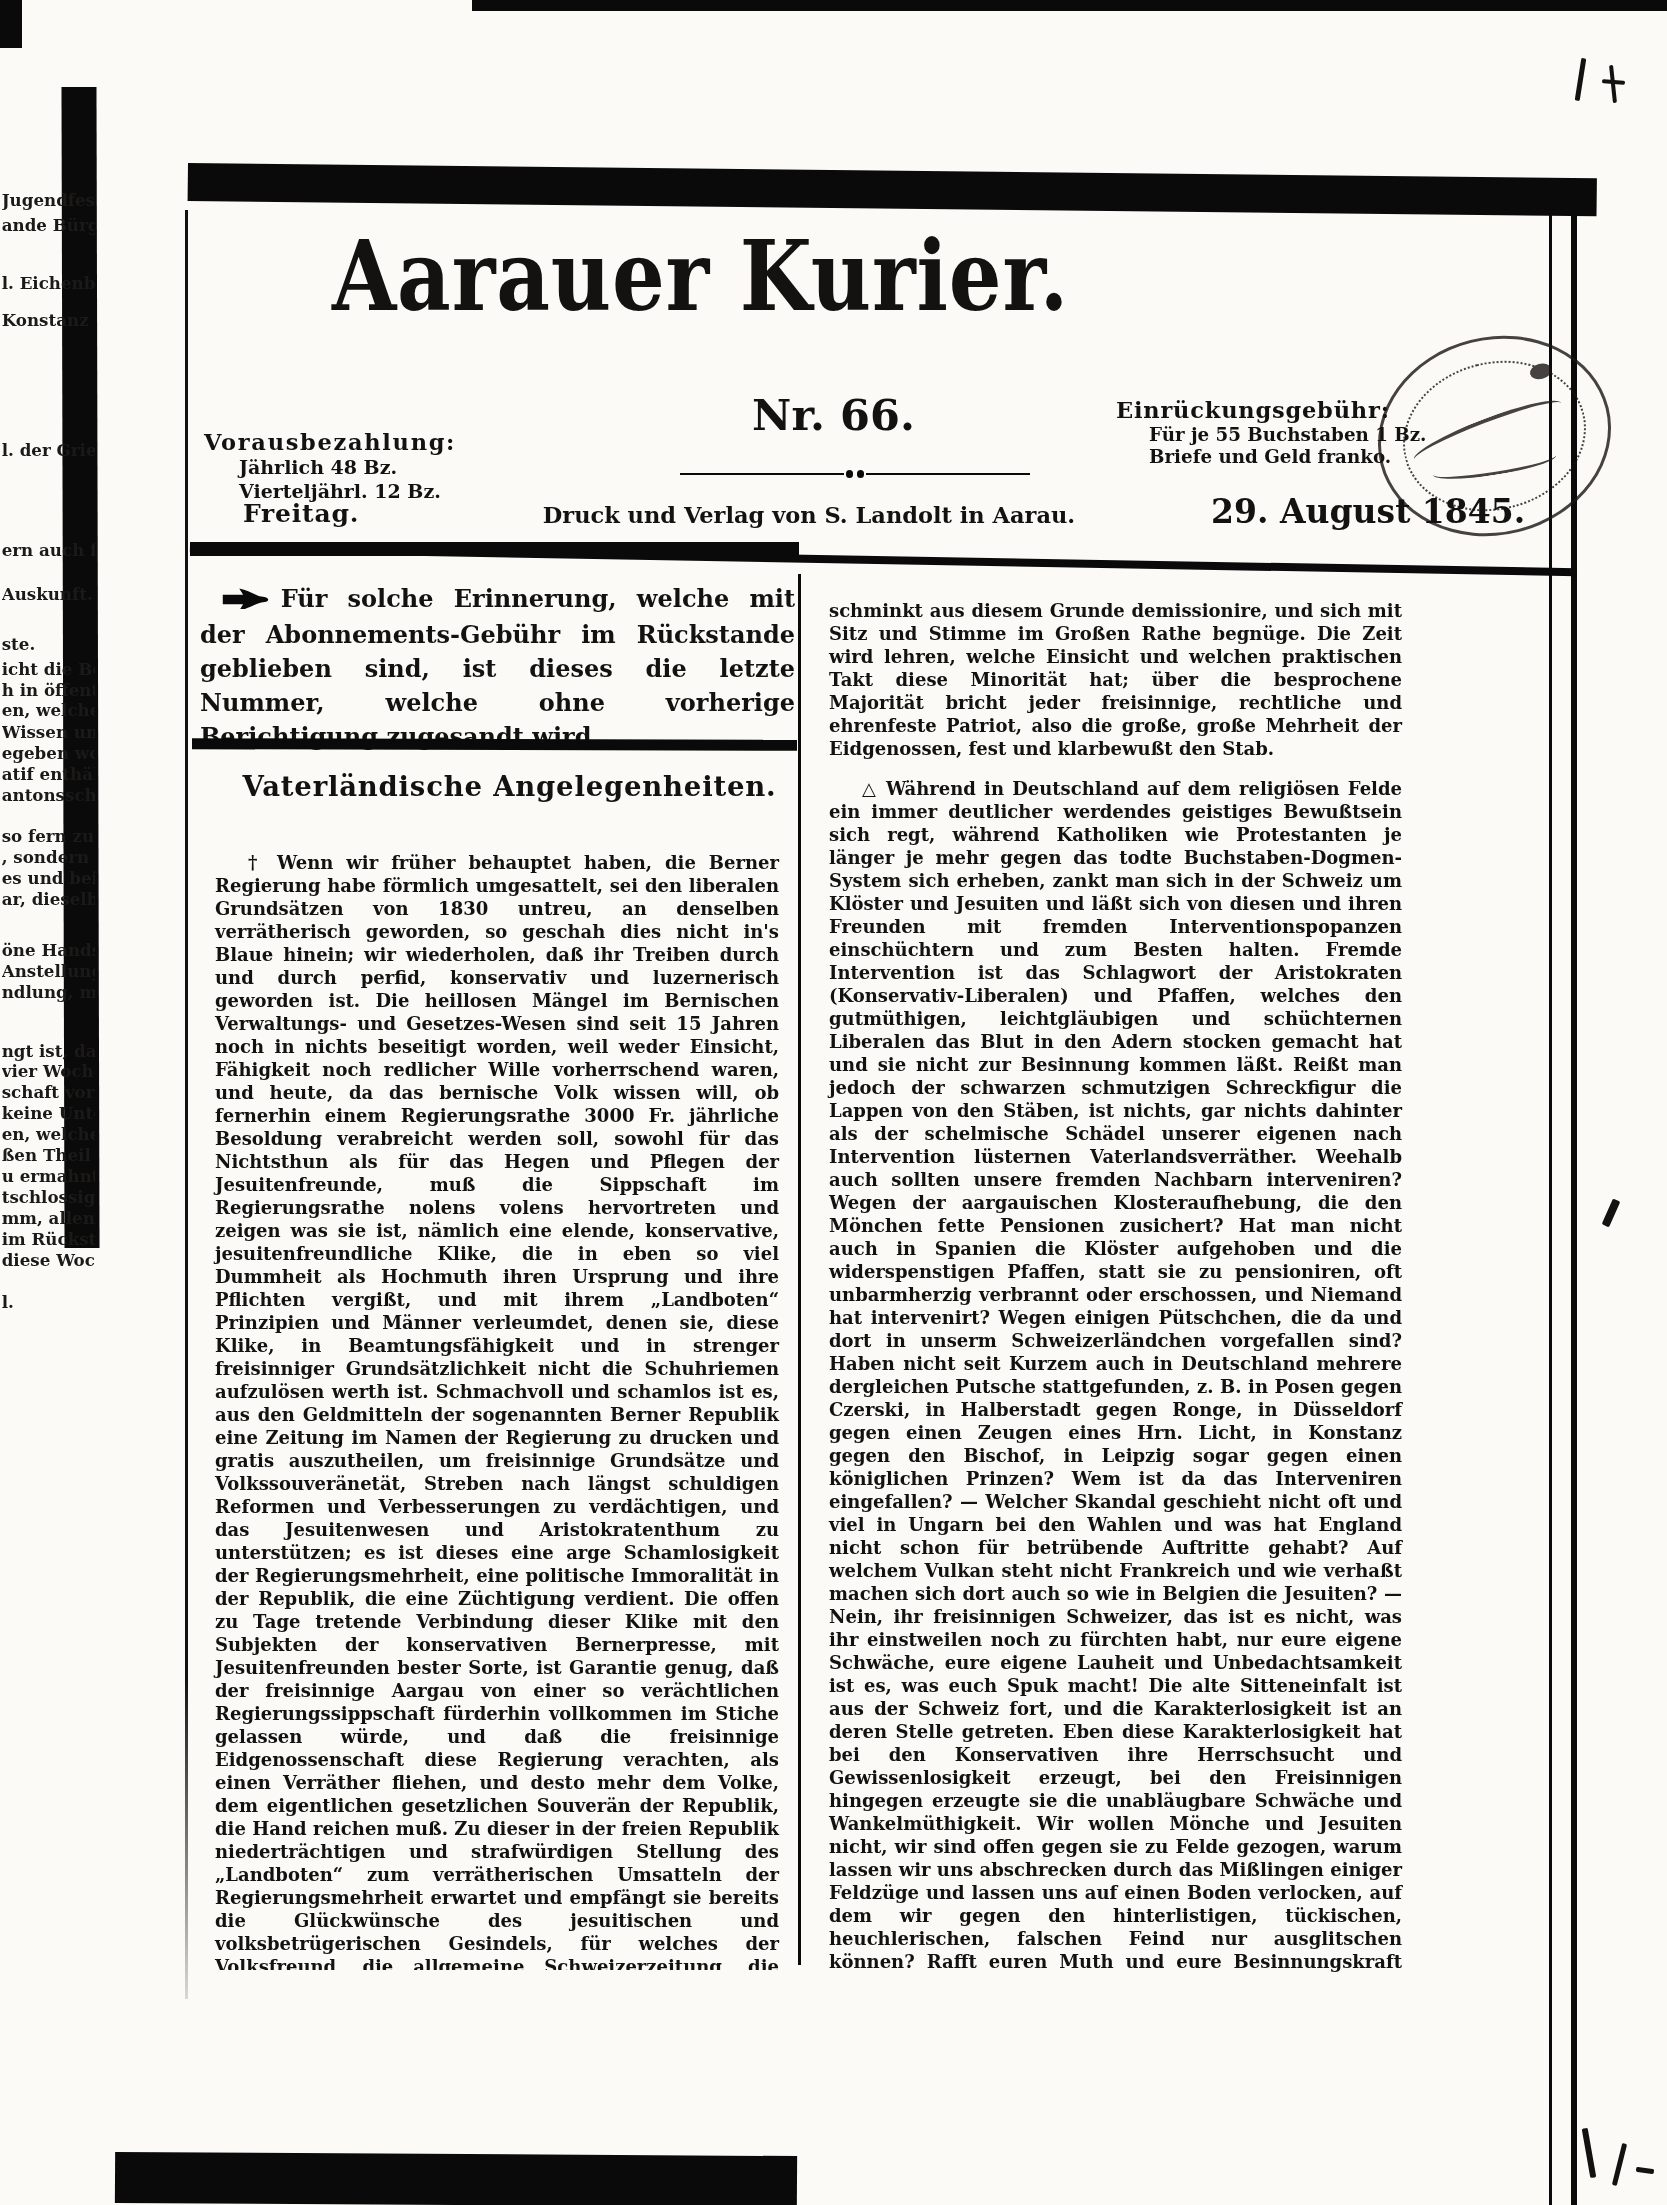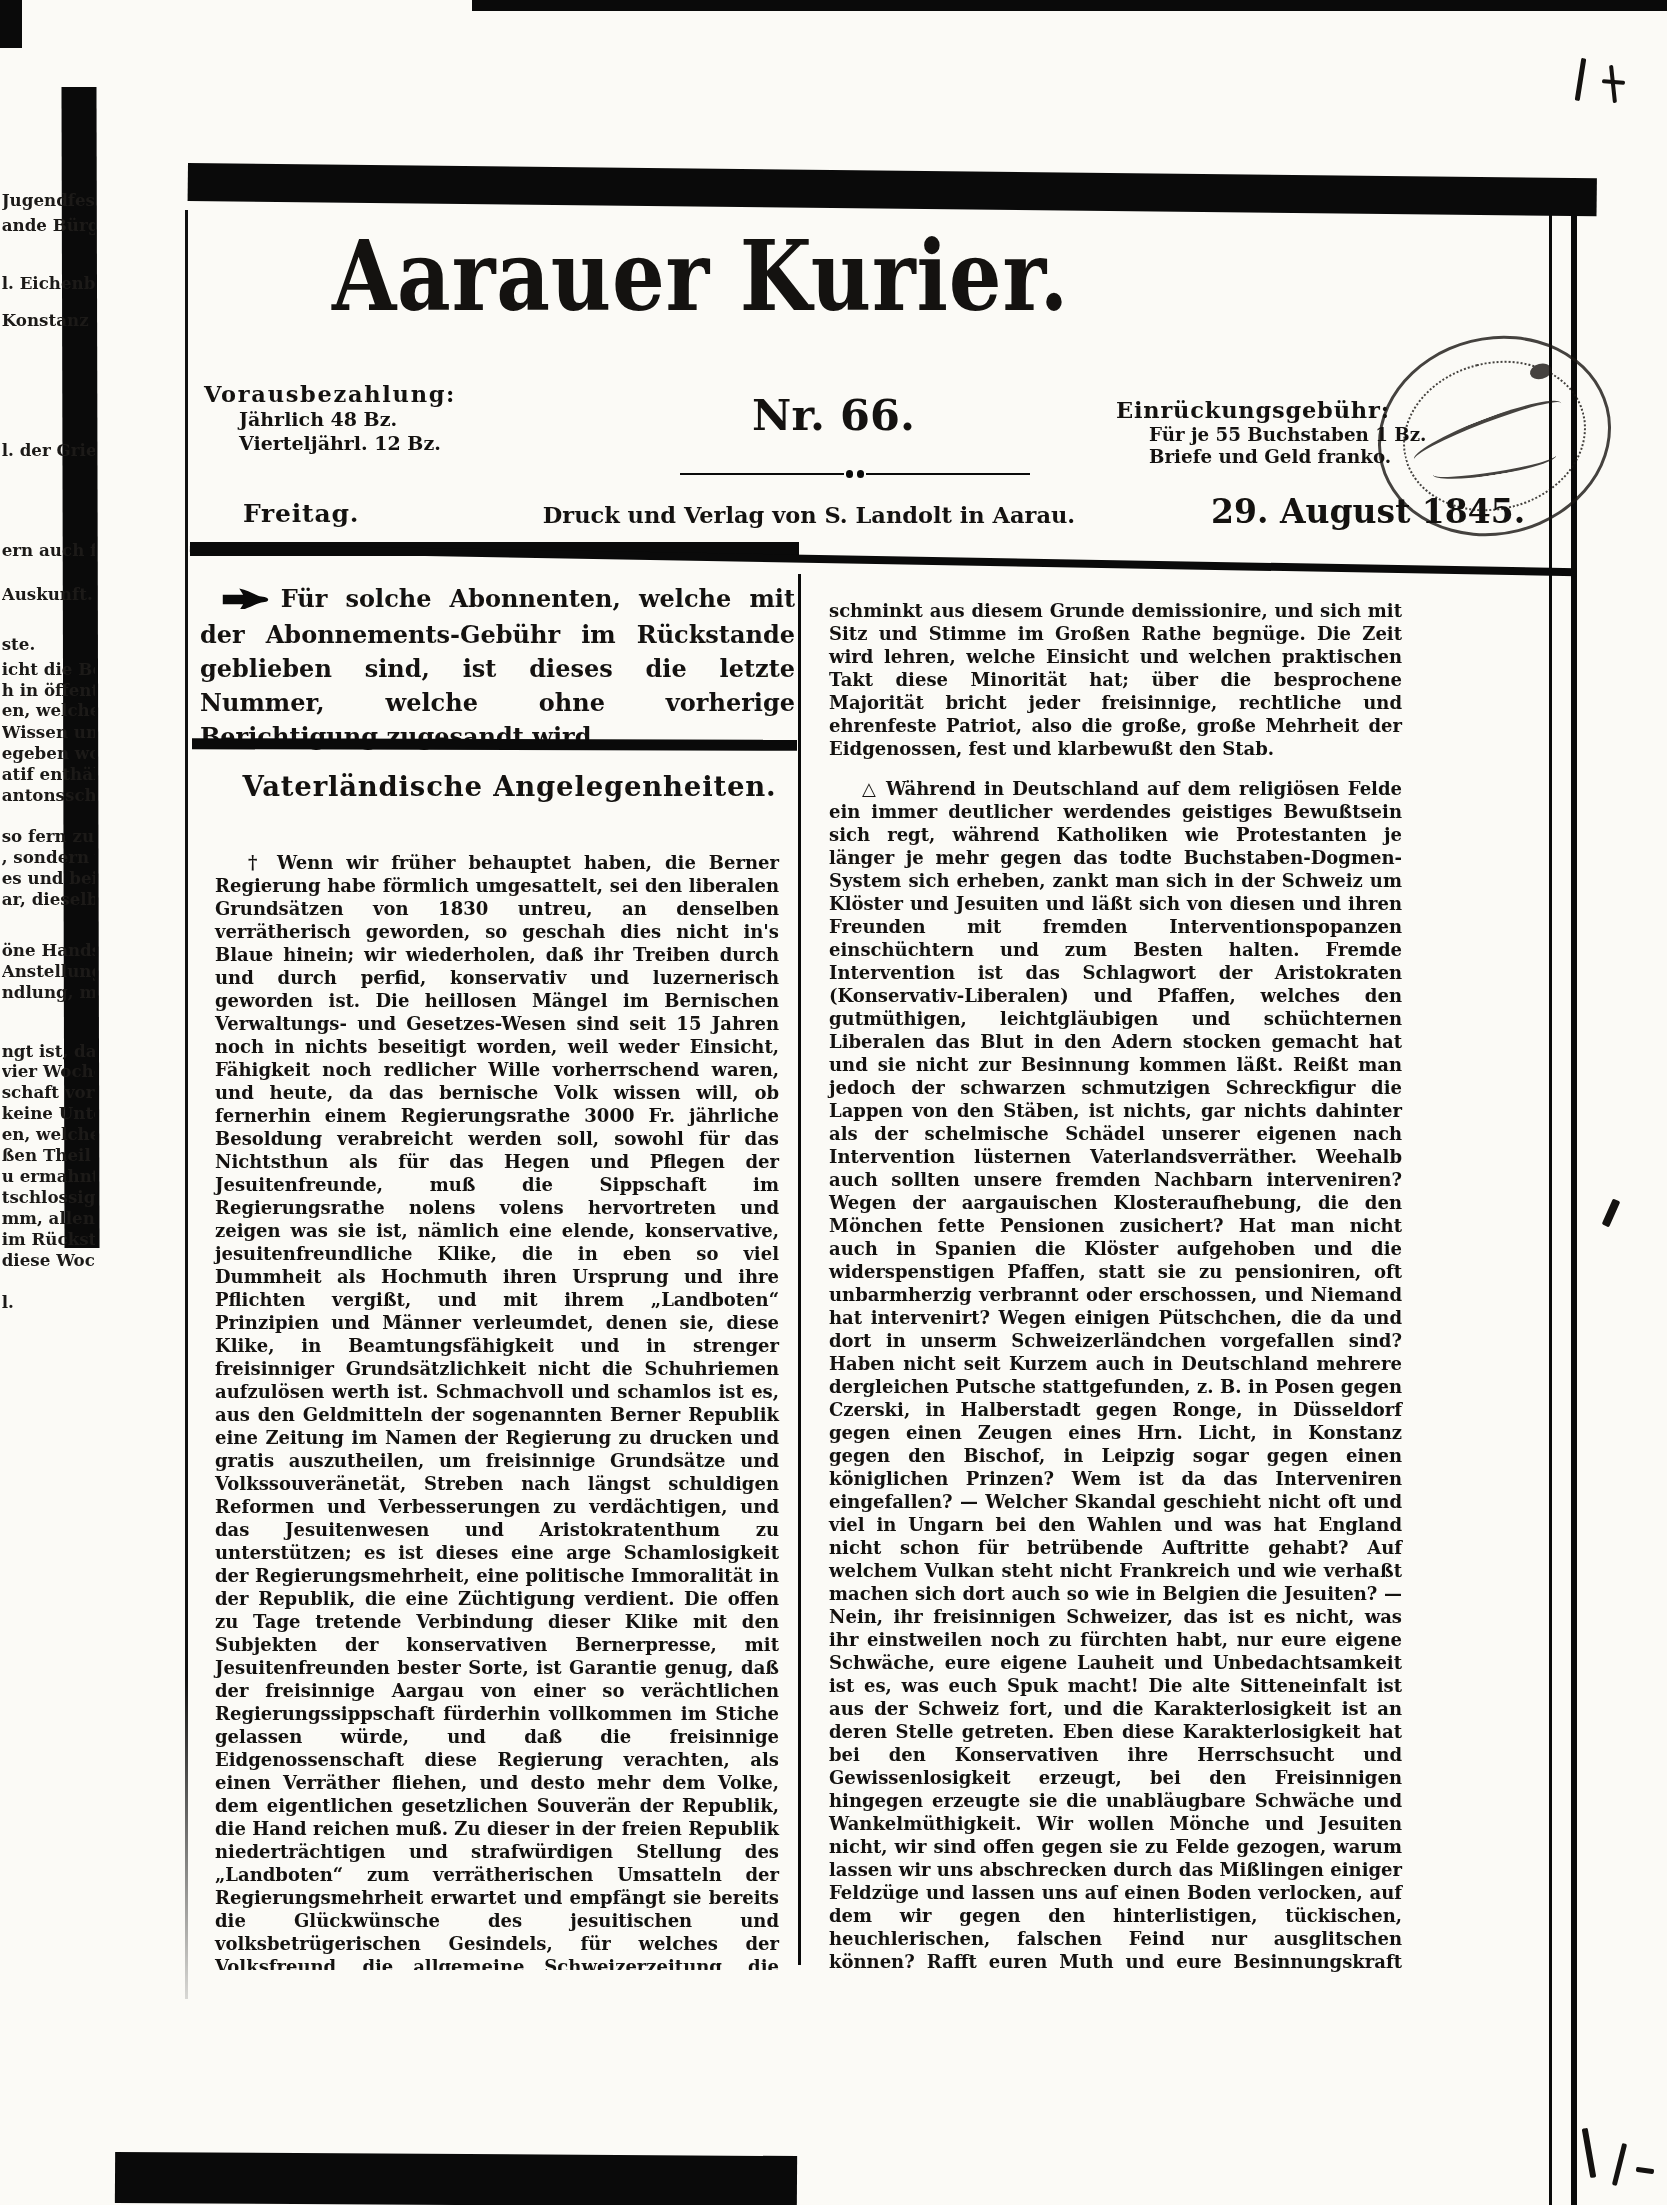"Vorausbezahlung:" #prepayment .hlabel { margin-top: none -> 48px }
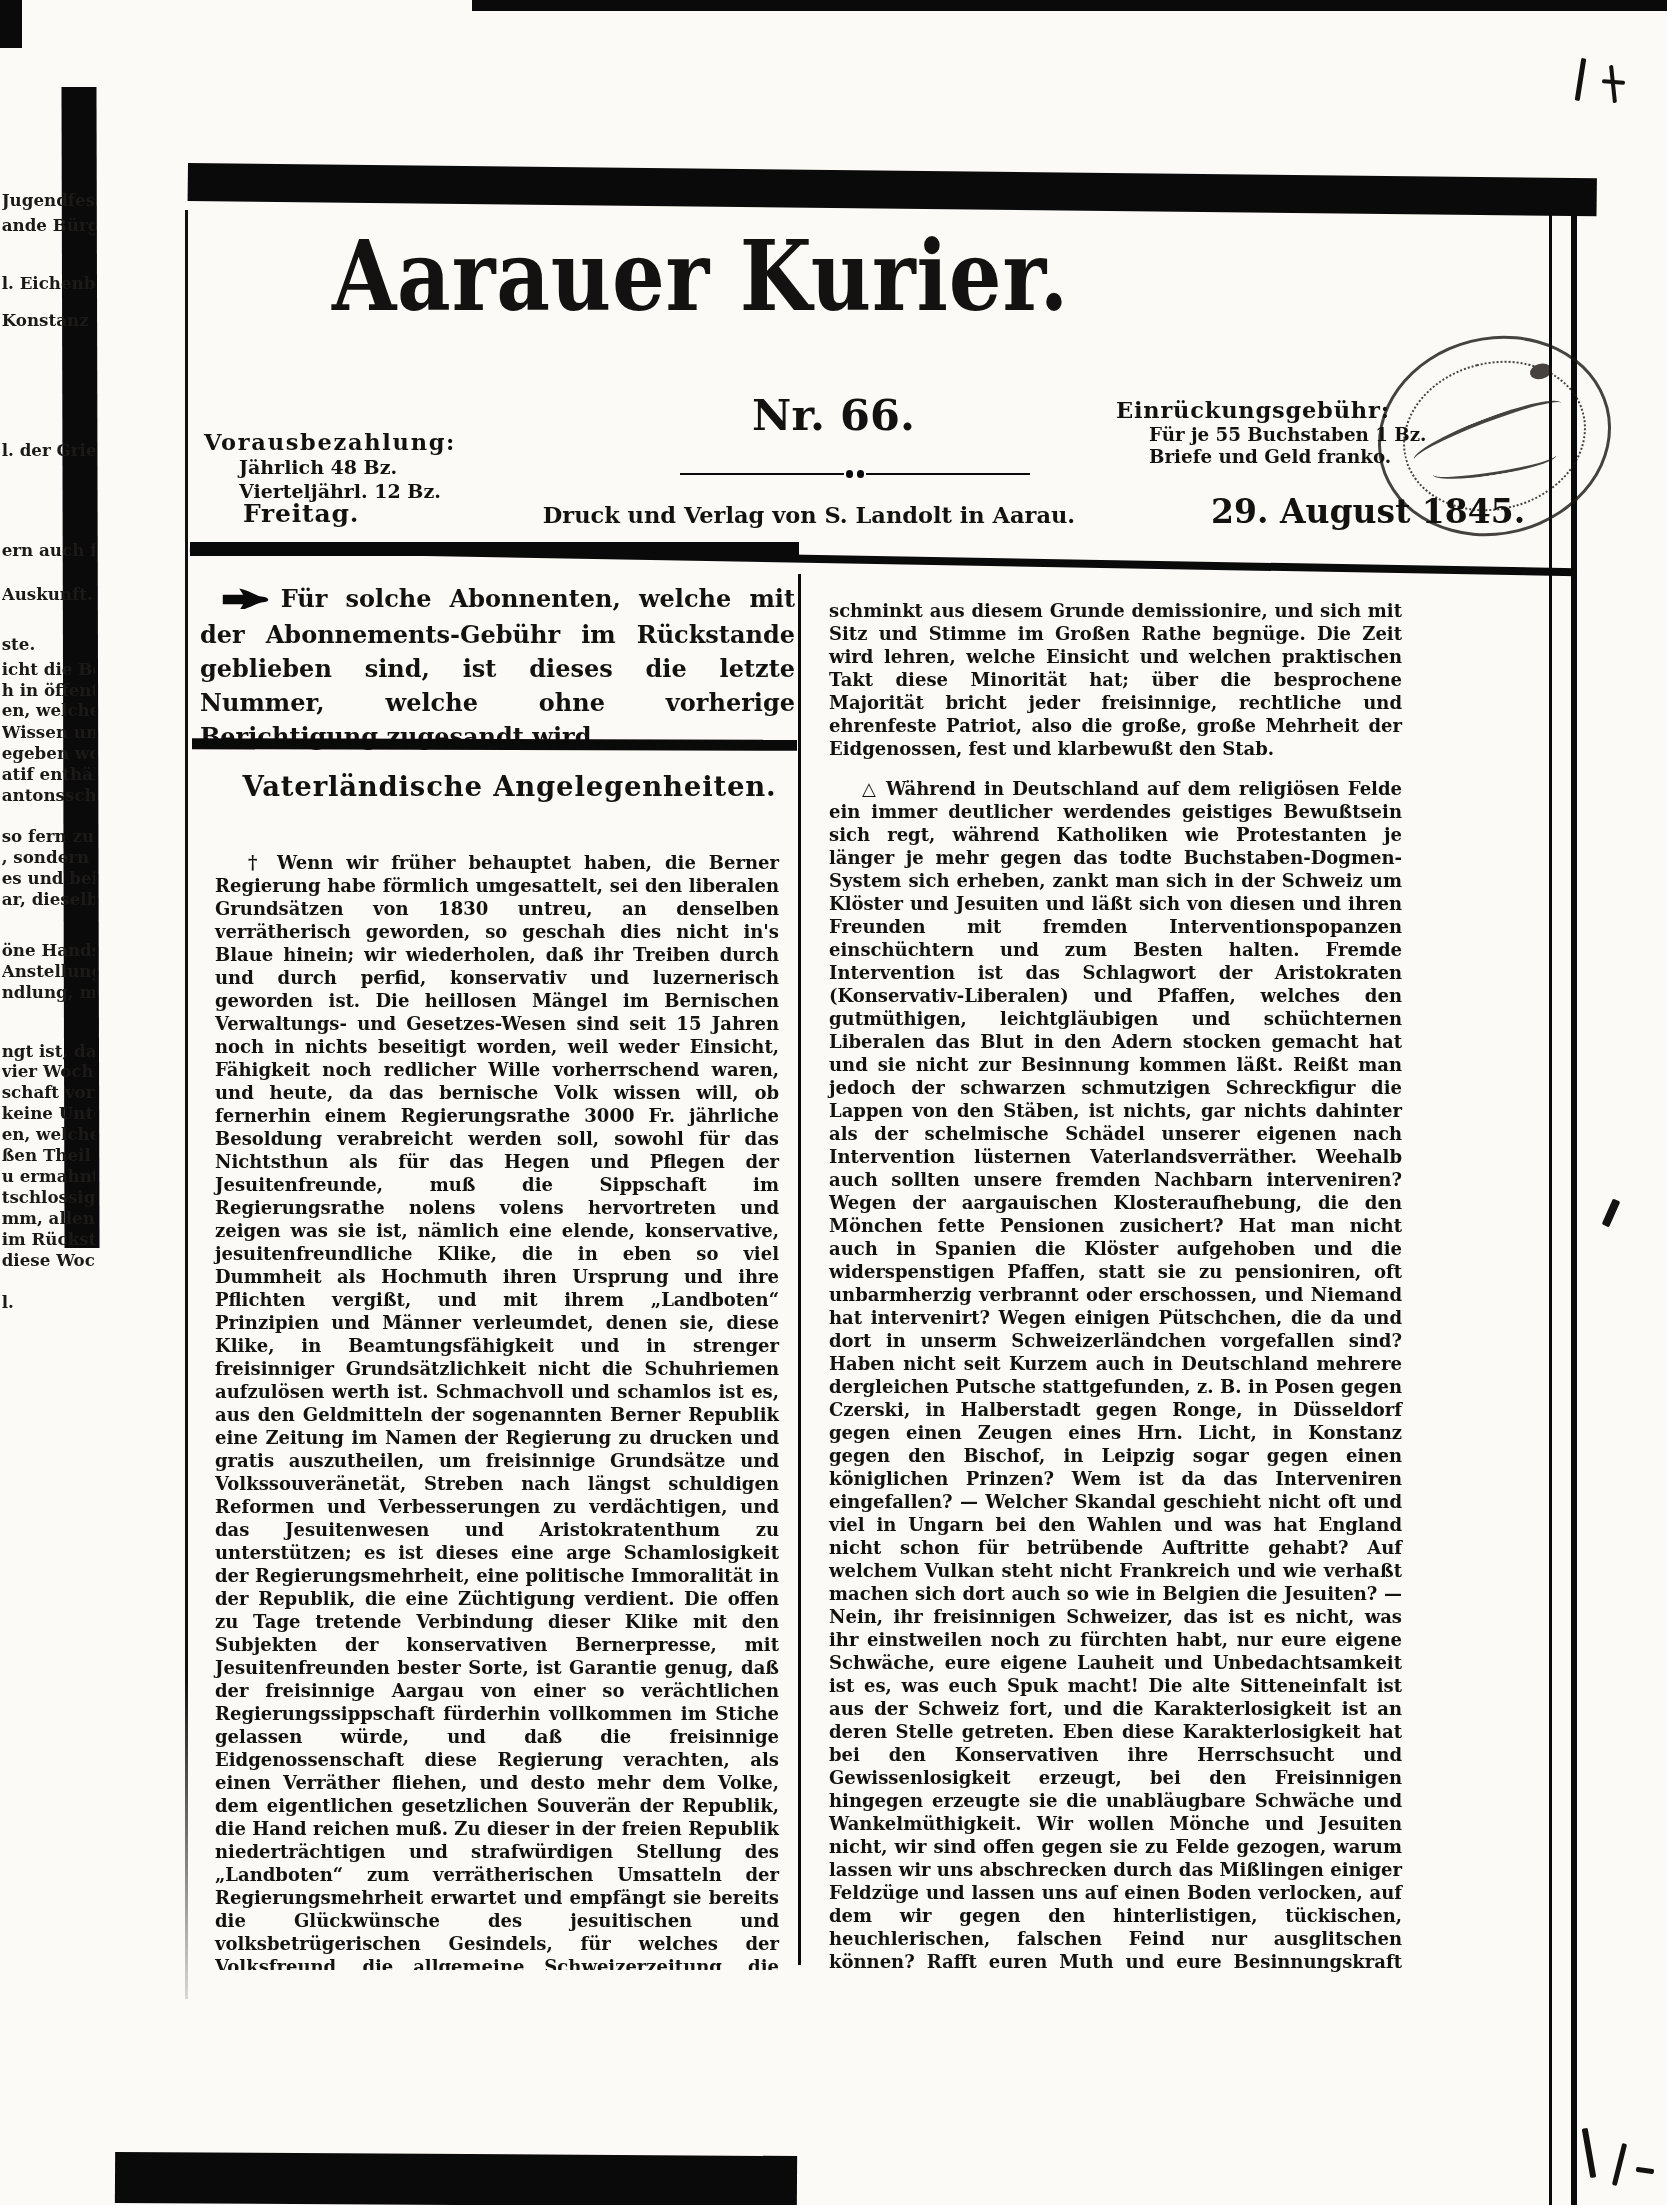"Für solche Abonnenten, welche mit" span { text: Abonnenten -> Erinnerung }
